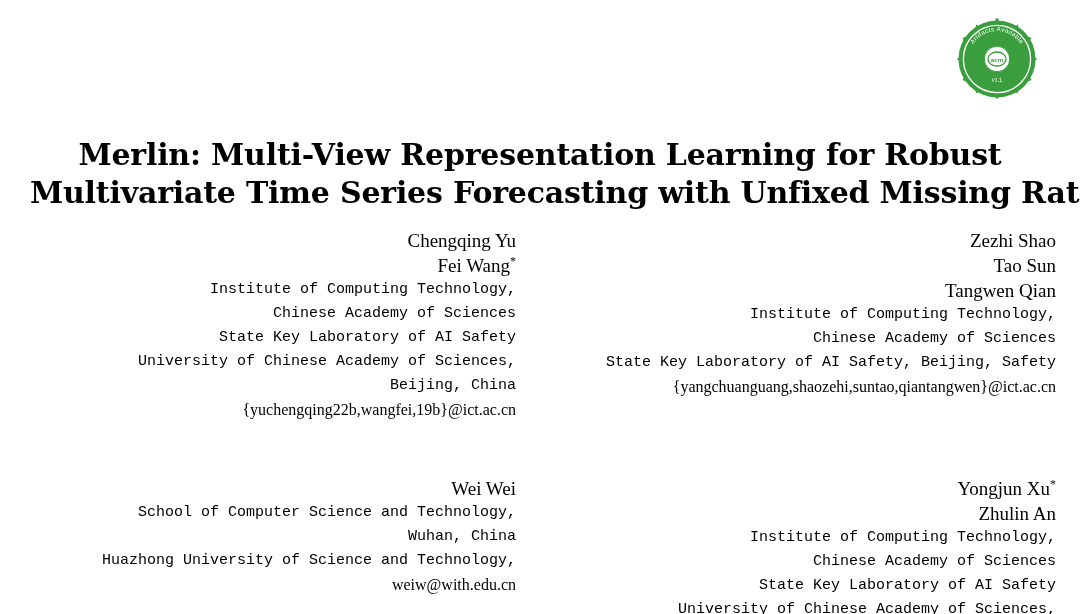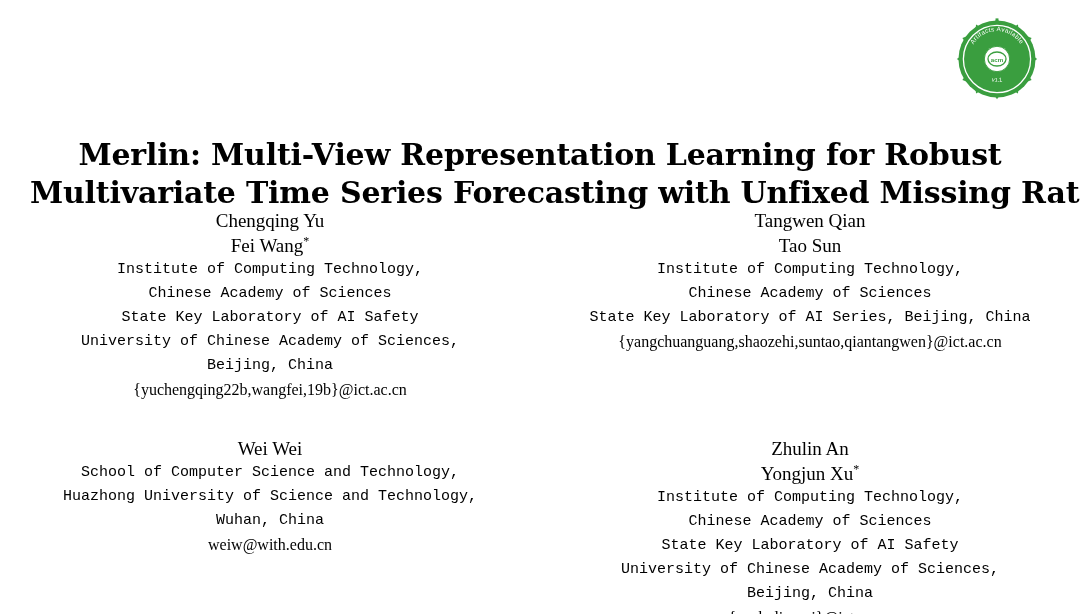"Chengqing Yu" .author-block { margin-top: none -> 20px; text-align: center -> right }
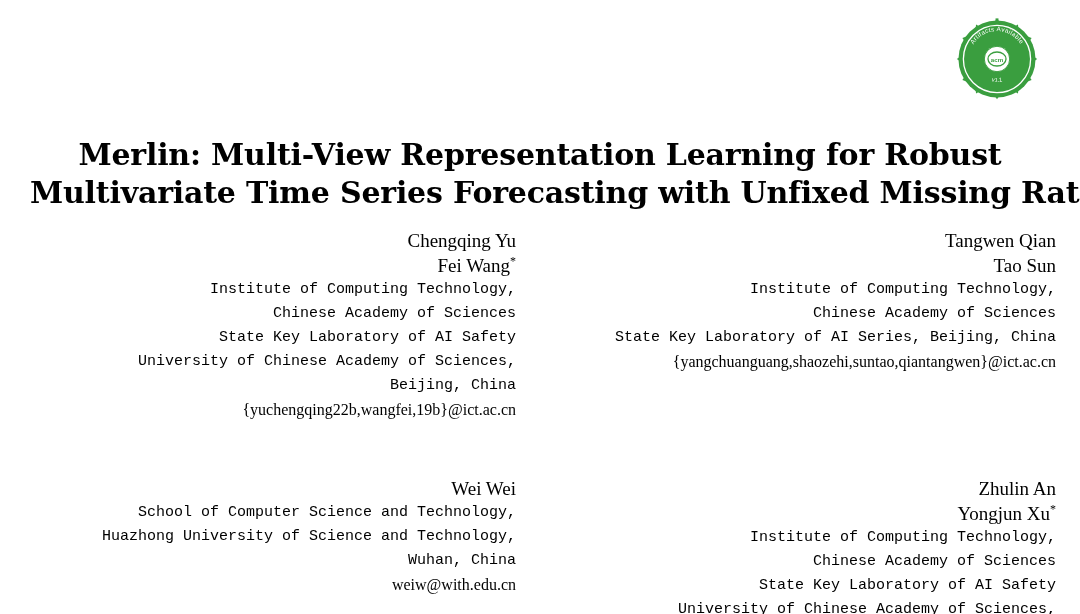"Zezhi Shao" div.aname { html: none -> <div>Zezhi Shao</div> }
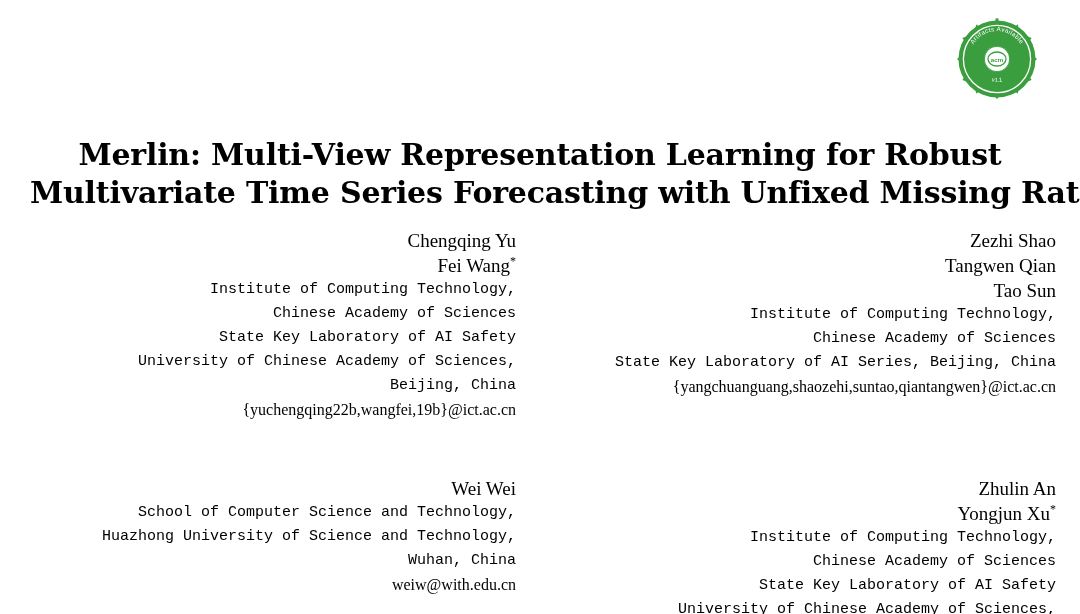"Tangwen Qian" div.aname { order: before "Tao Sun" -> after "Tao Sun" }
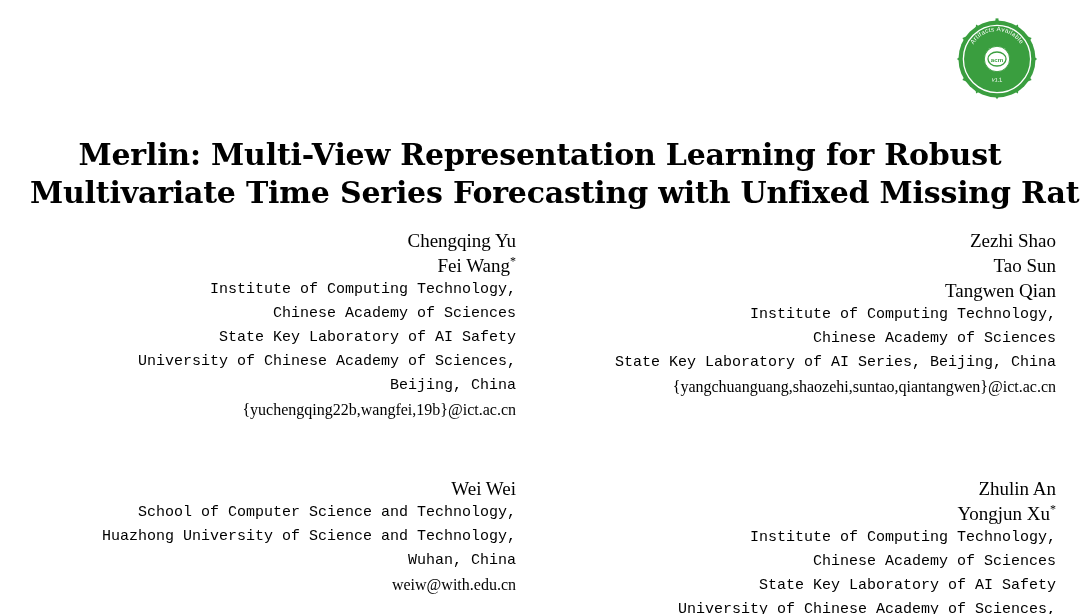"State Key Laboratory of AI Series," div.aff { text: Series, Beijing, China -> Safety, Beijing, Safety }
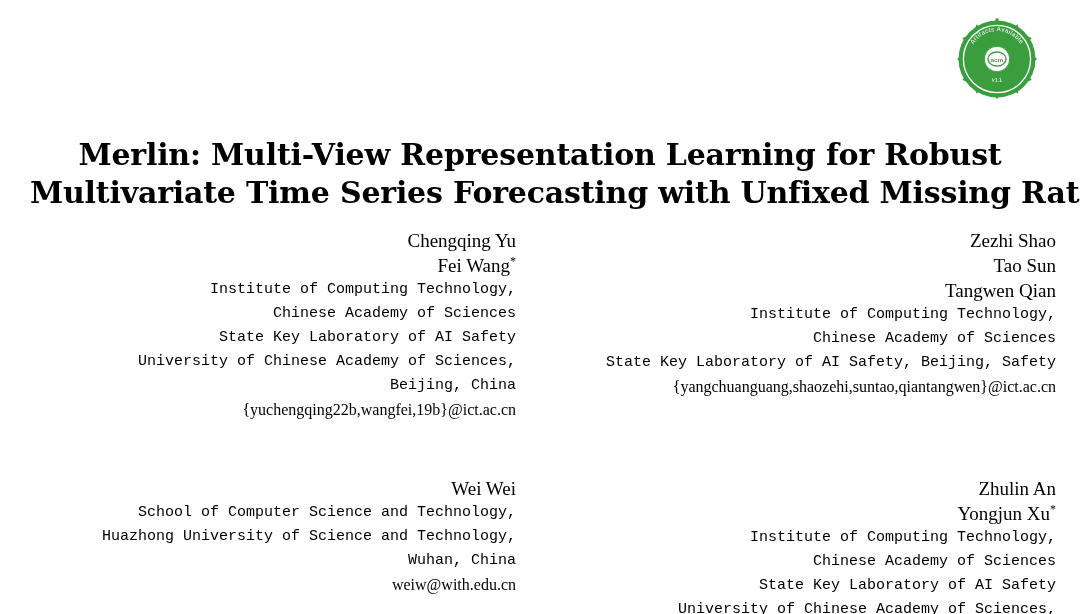"Zhulin An" div.aname { order: before "Yongjun Xu*" -> after "Yongjun Xu*" }
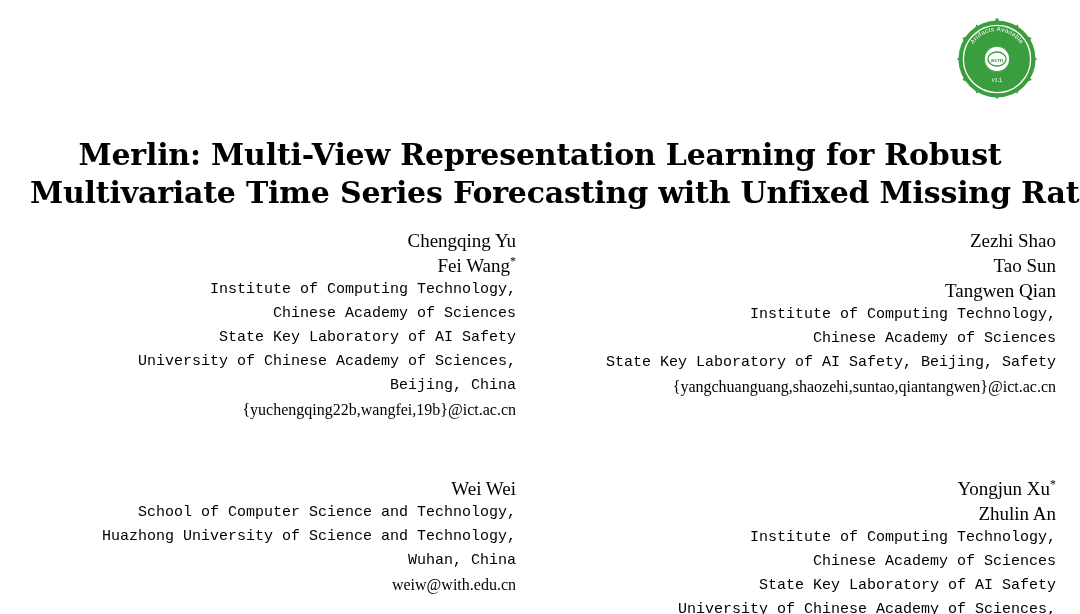"Huazhong University of Science and" div.aff { order: before "Wuhan, China" -> after "Wuhan, China" }
